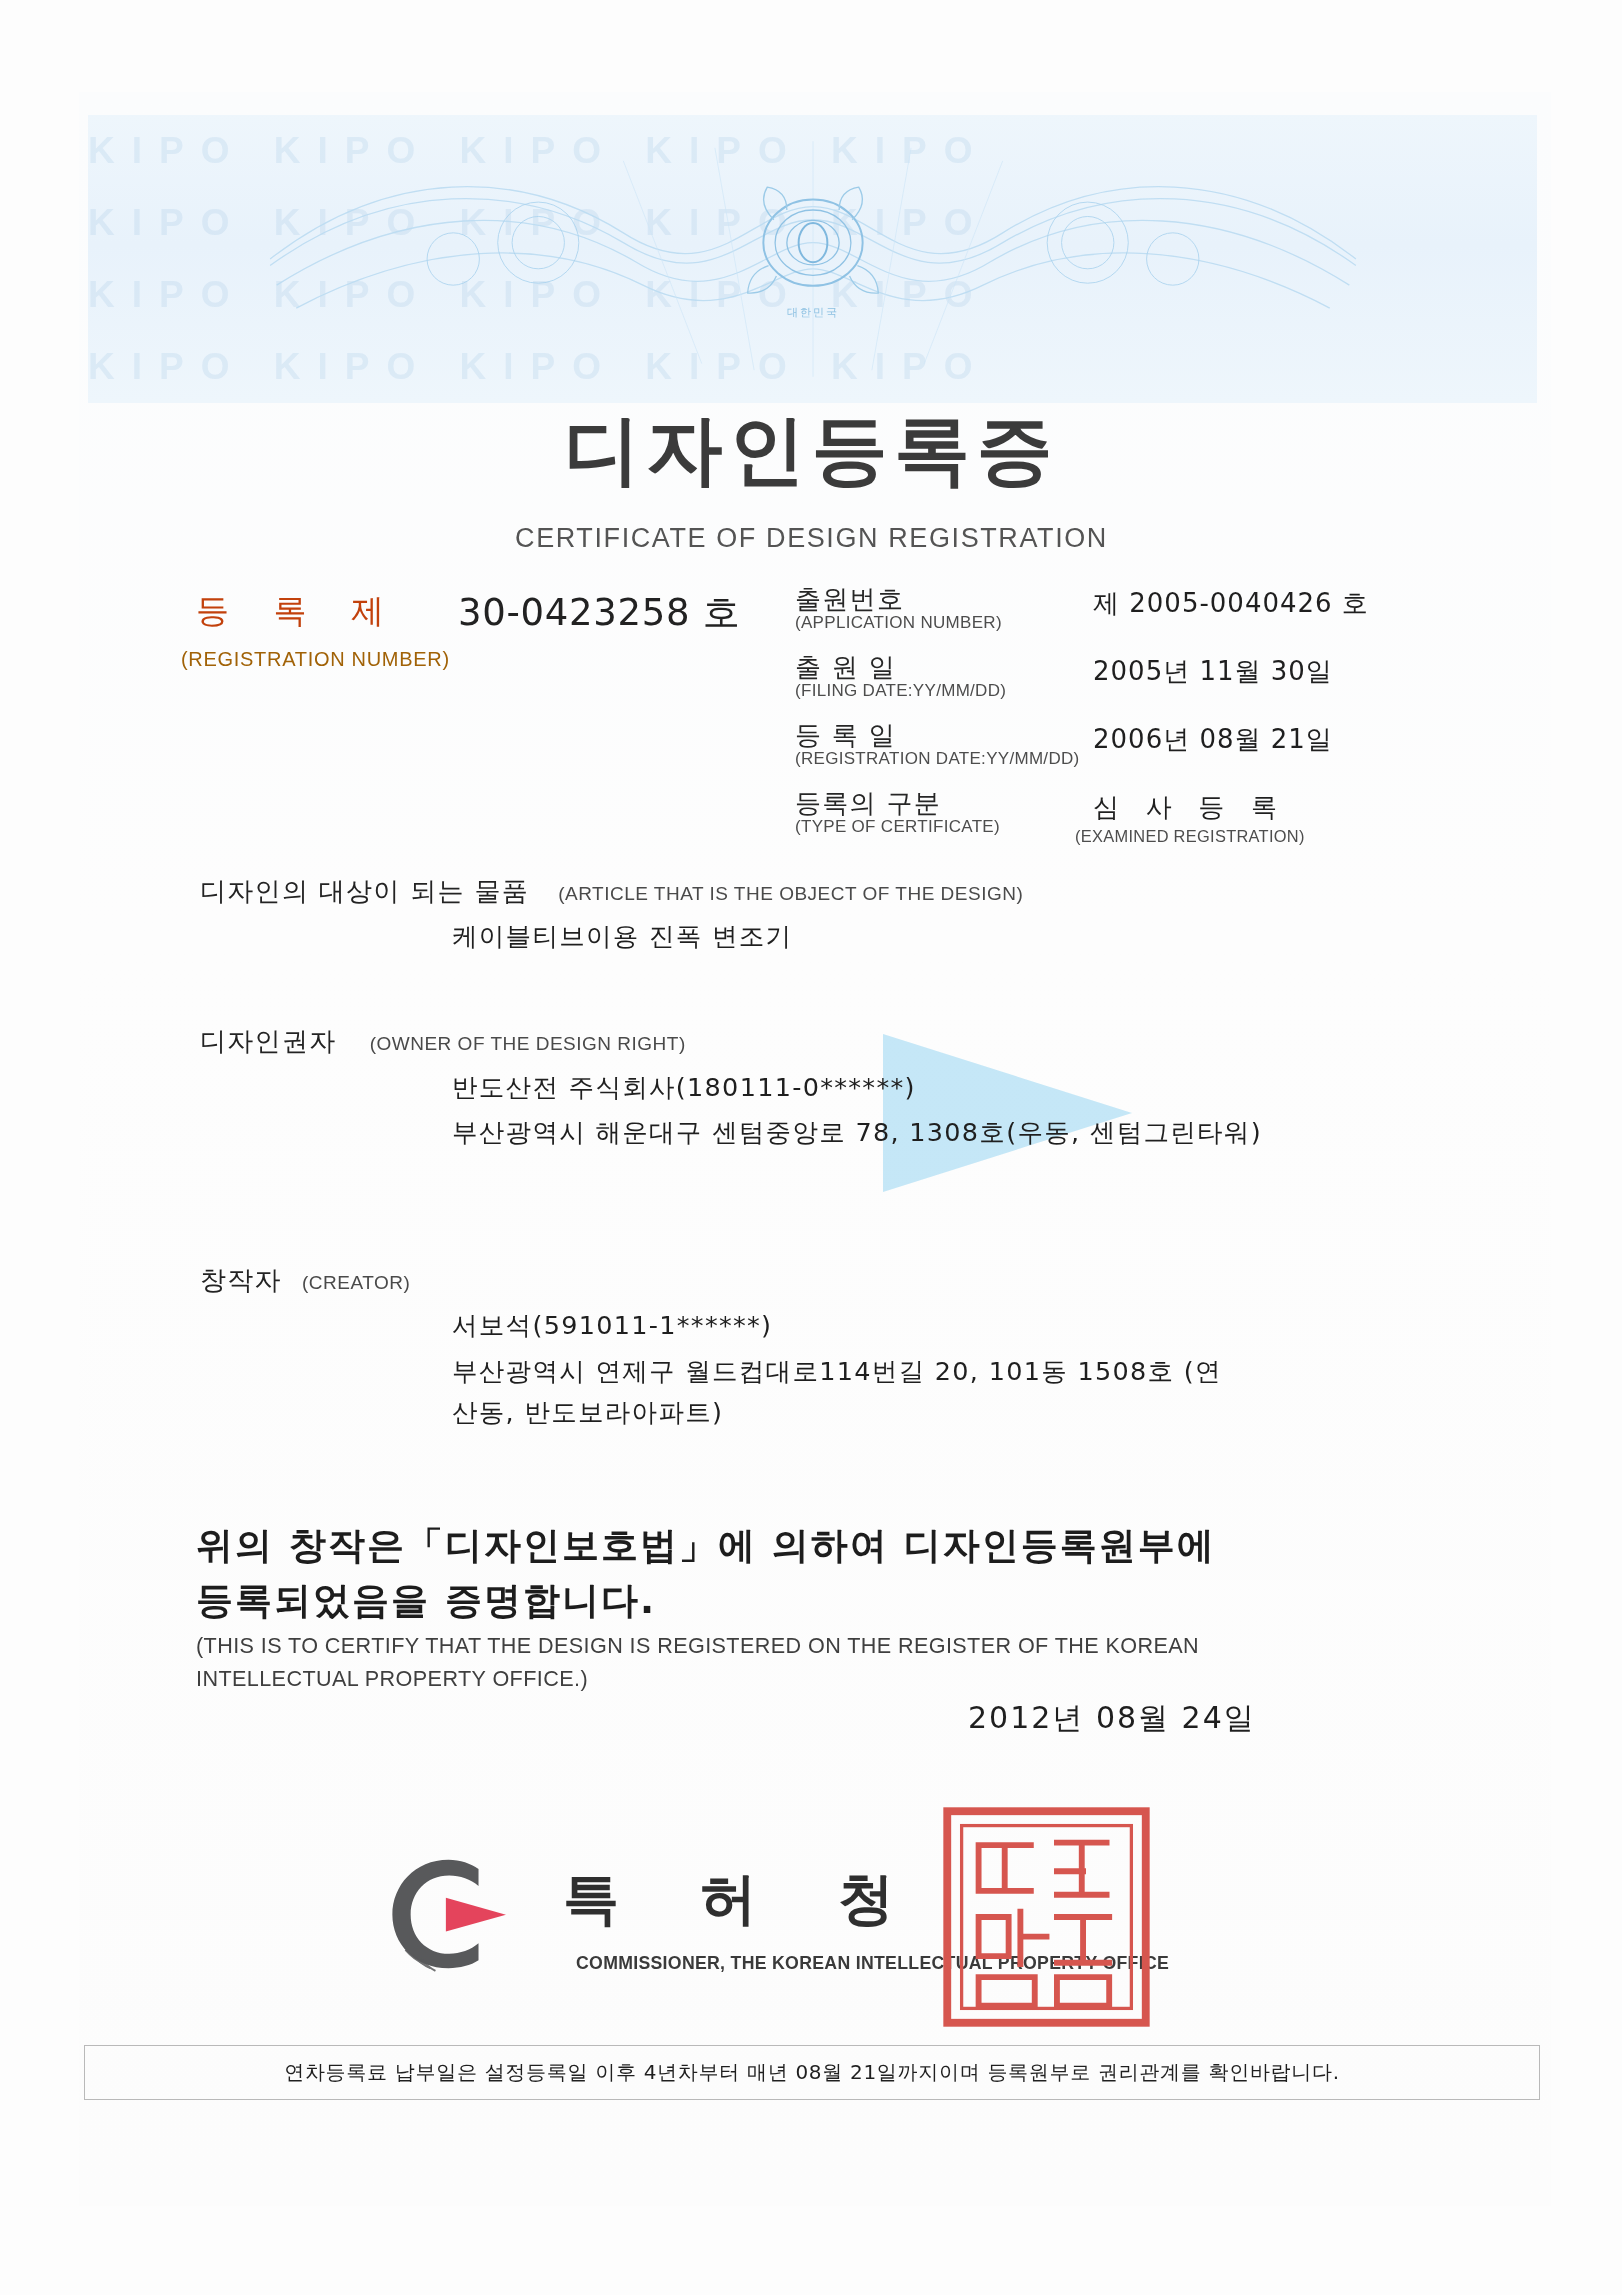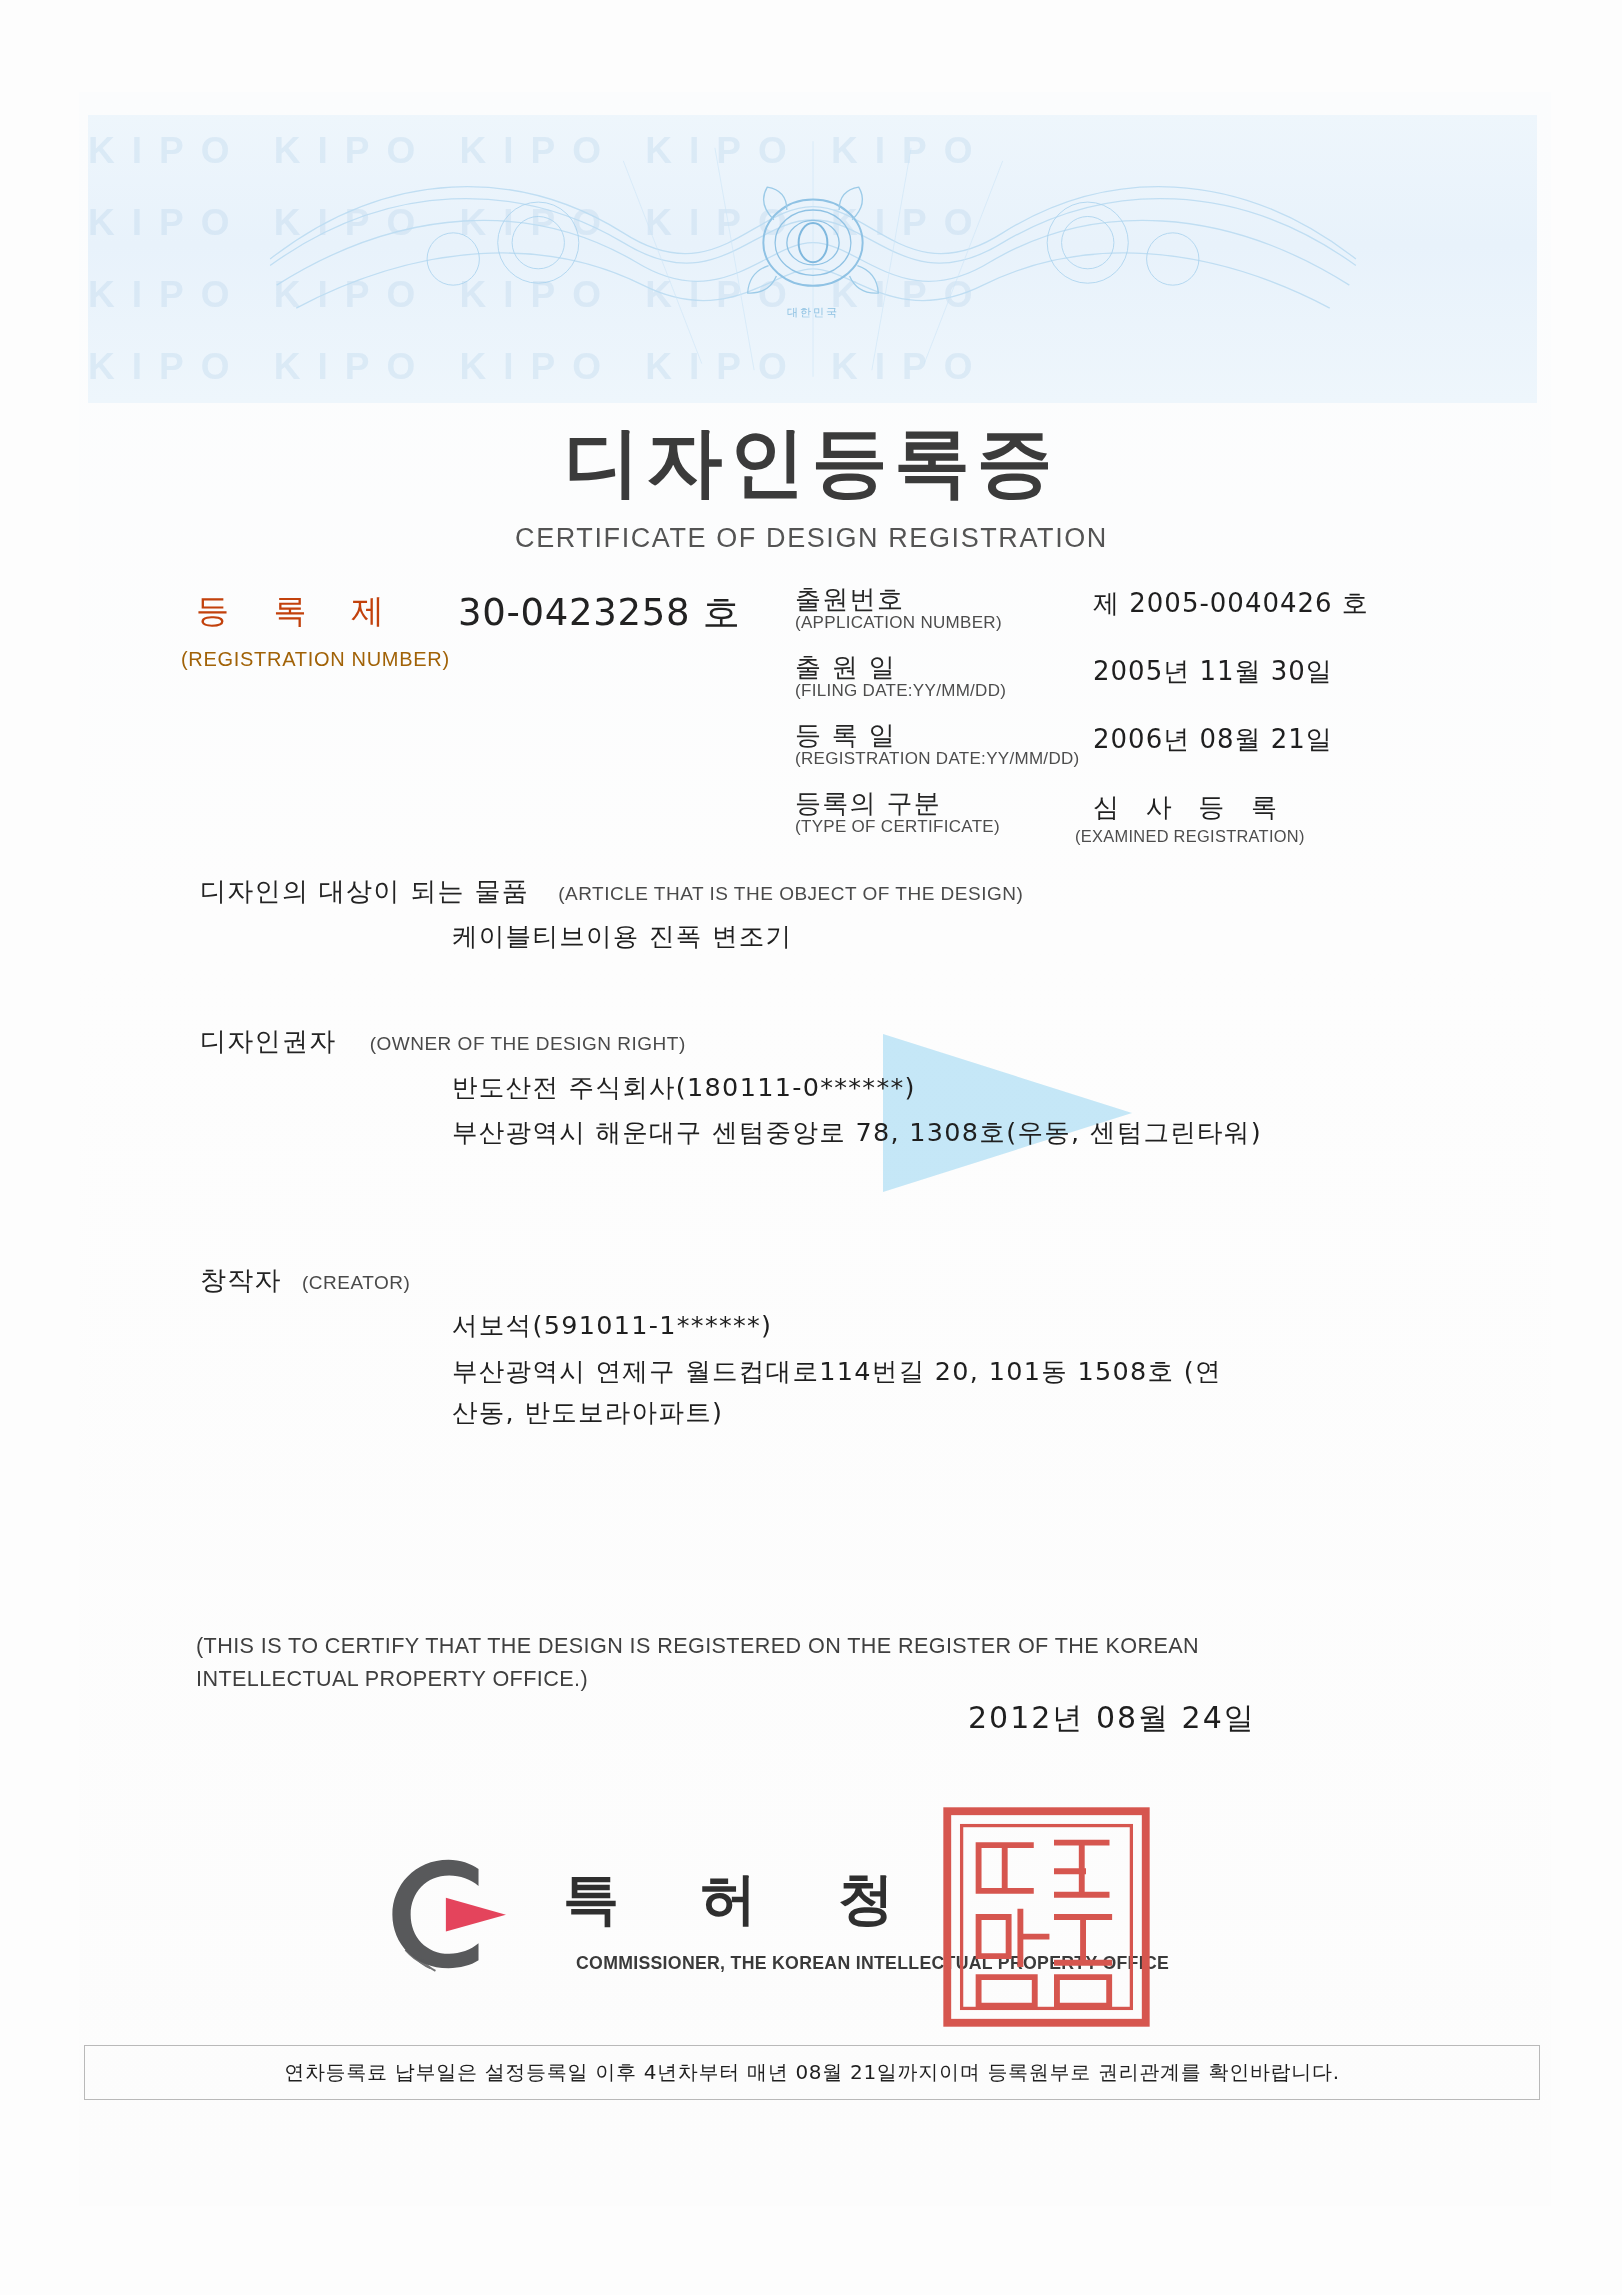"디자인등록증" .title-ko { top: 412px -> 400px }
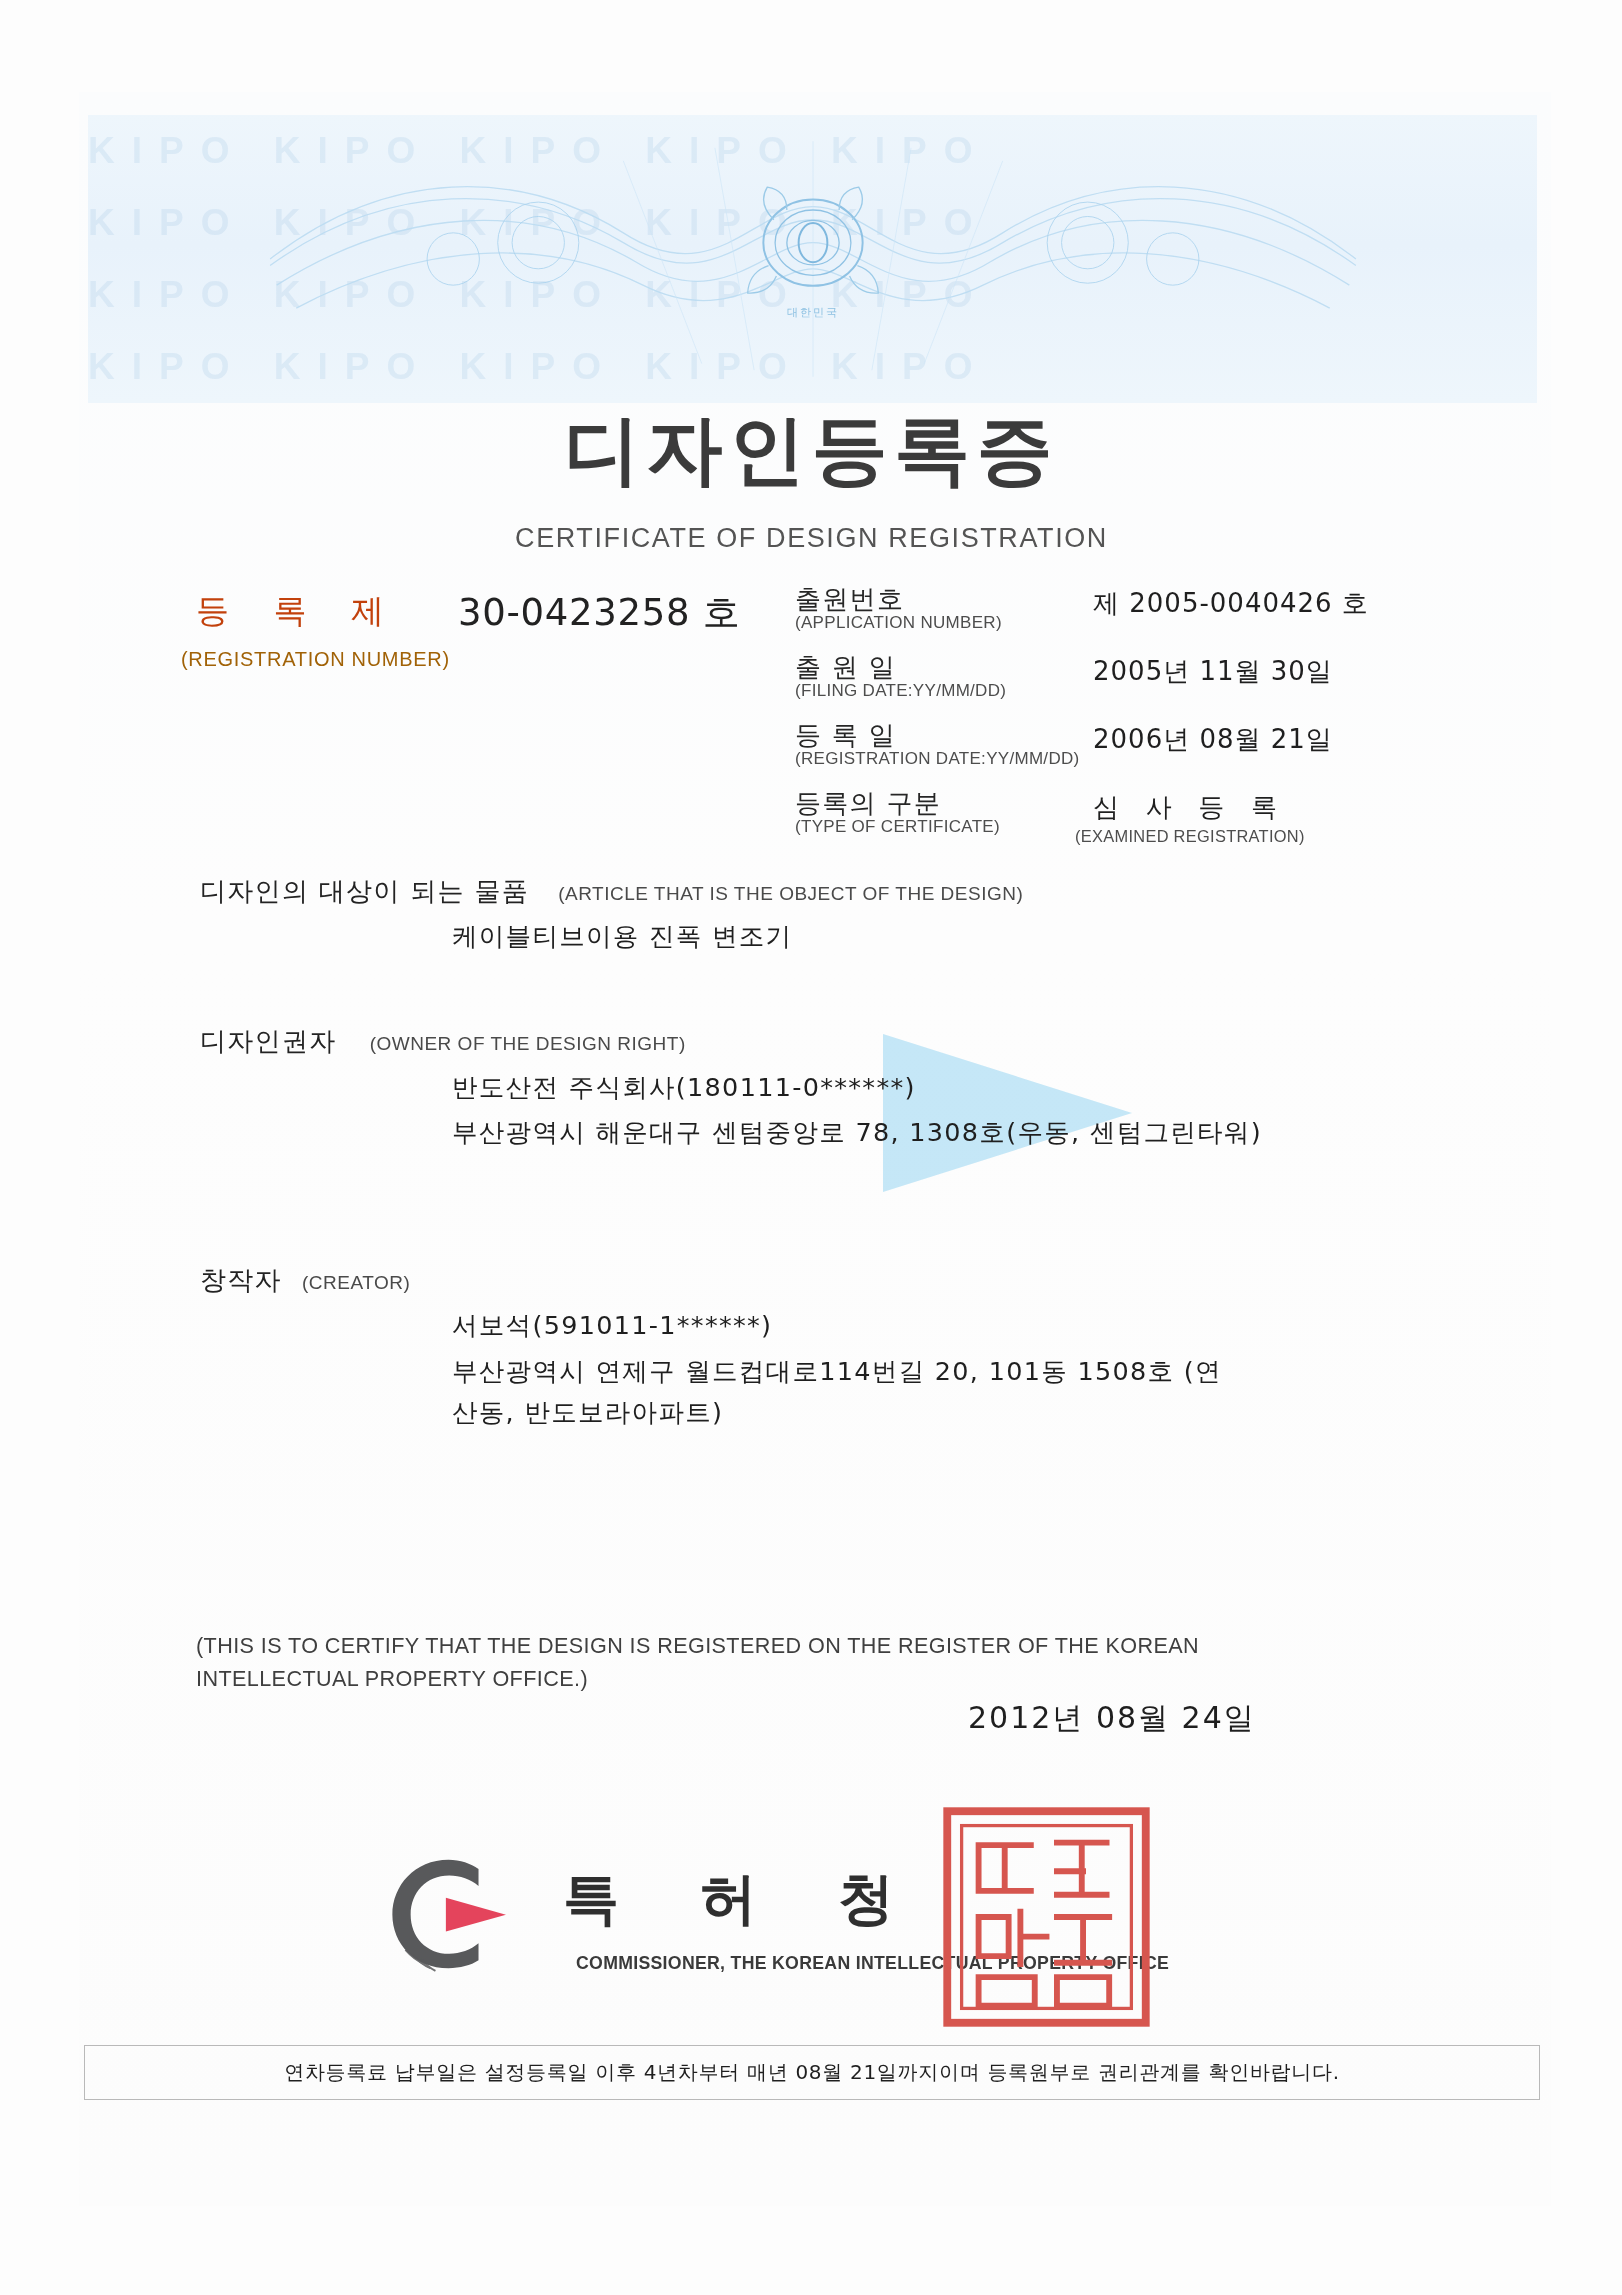"위의 창작은「디자인보호법」에 의하여 디자인등록원부에" div.certify { html: none -> <div> <div>위의 창작은「디자인보호법」에 의하여 디자인등록원부에</div> <div>등록되었음을 증명합니다.</div> </div> }
